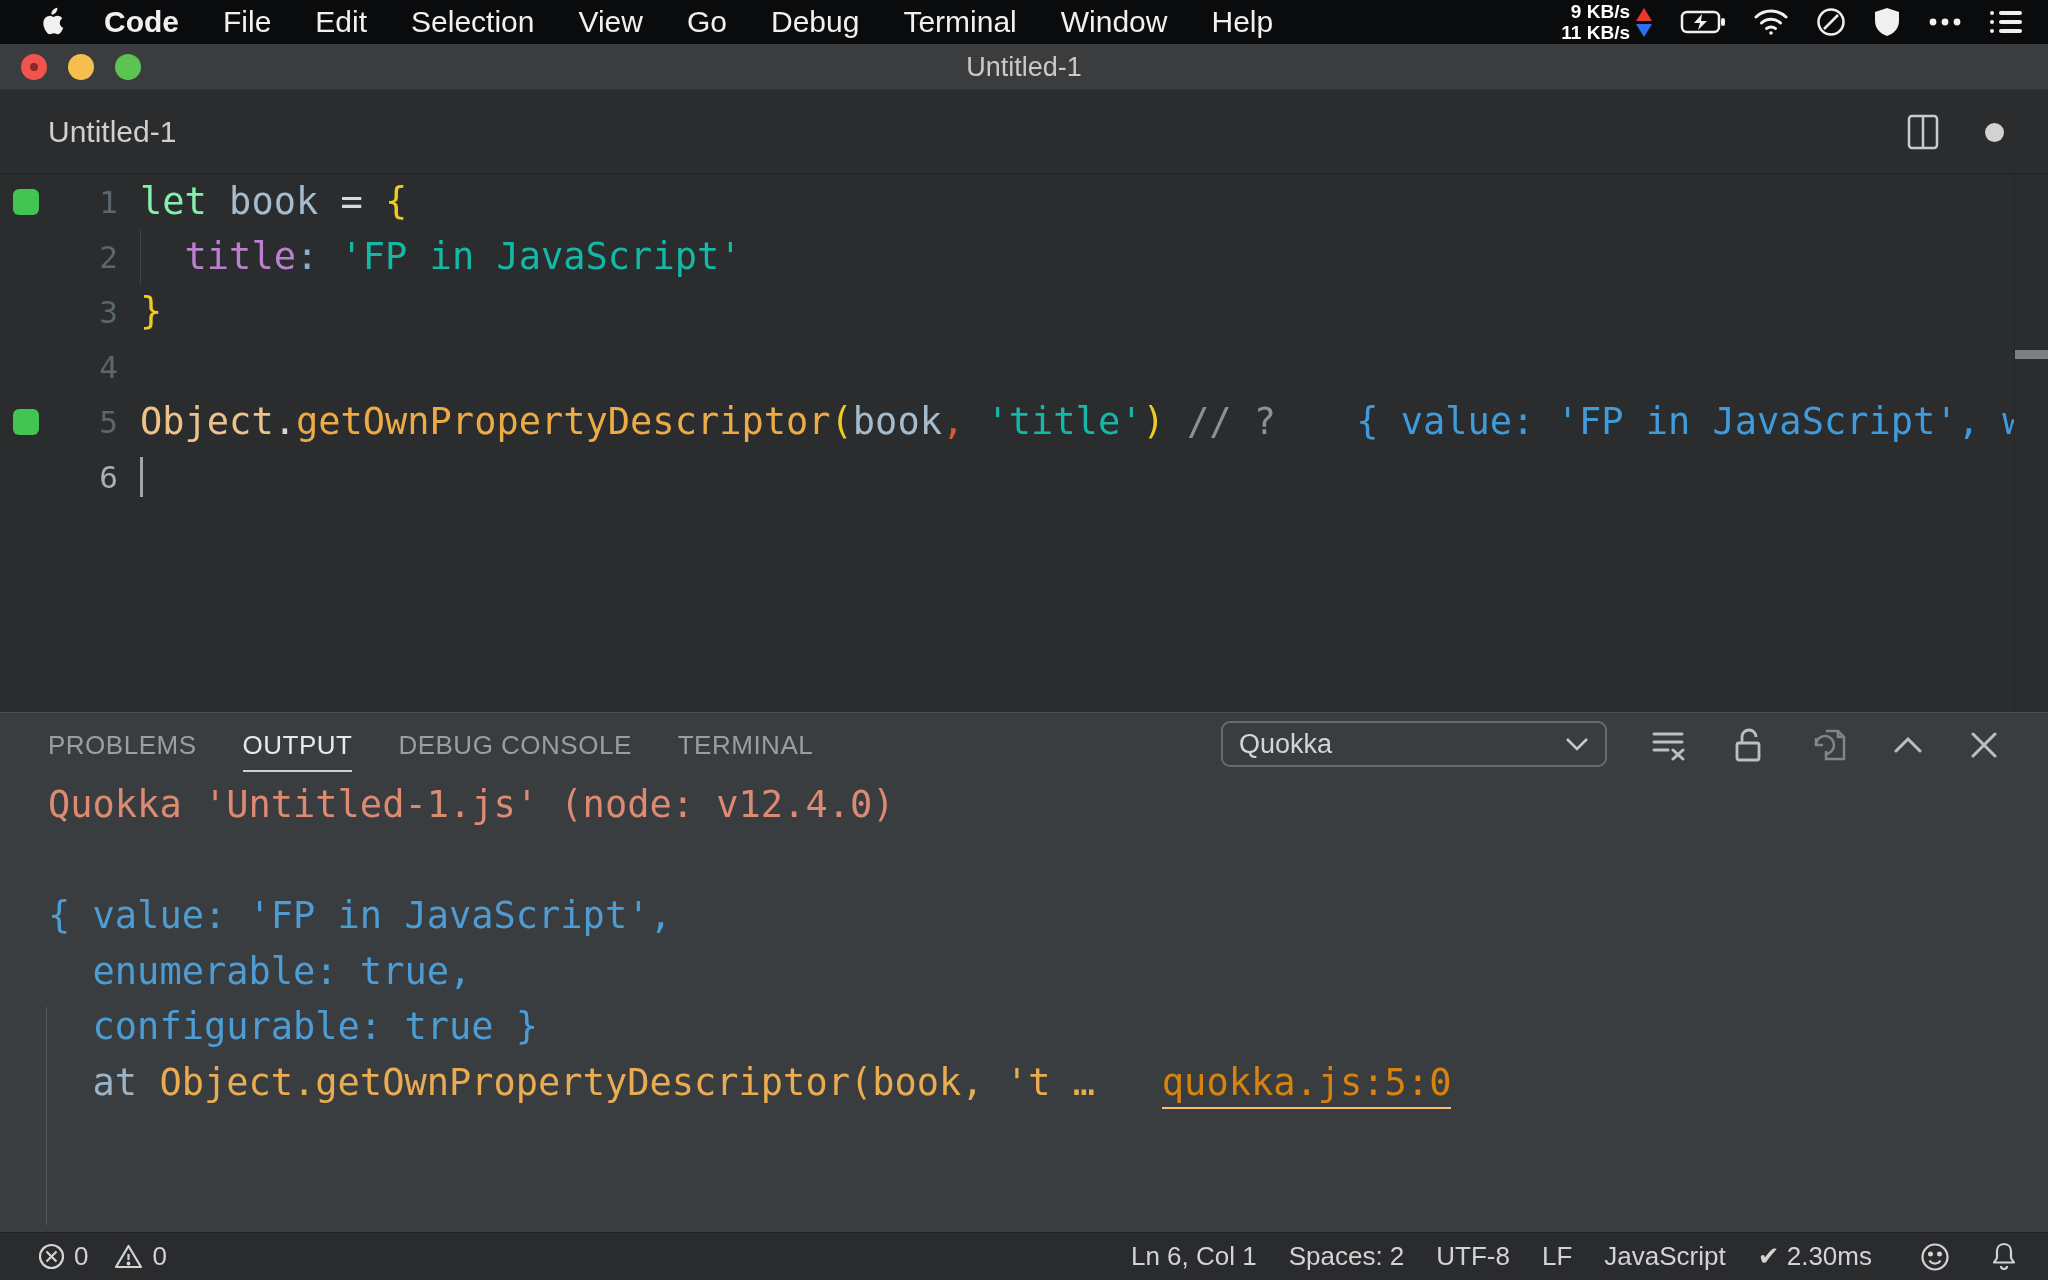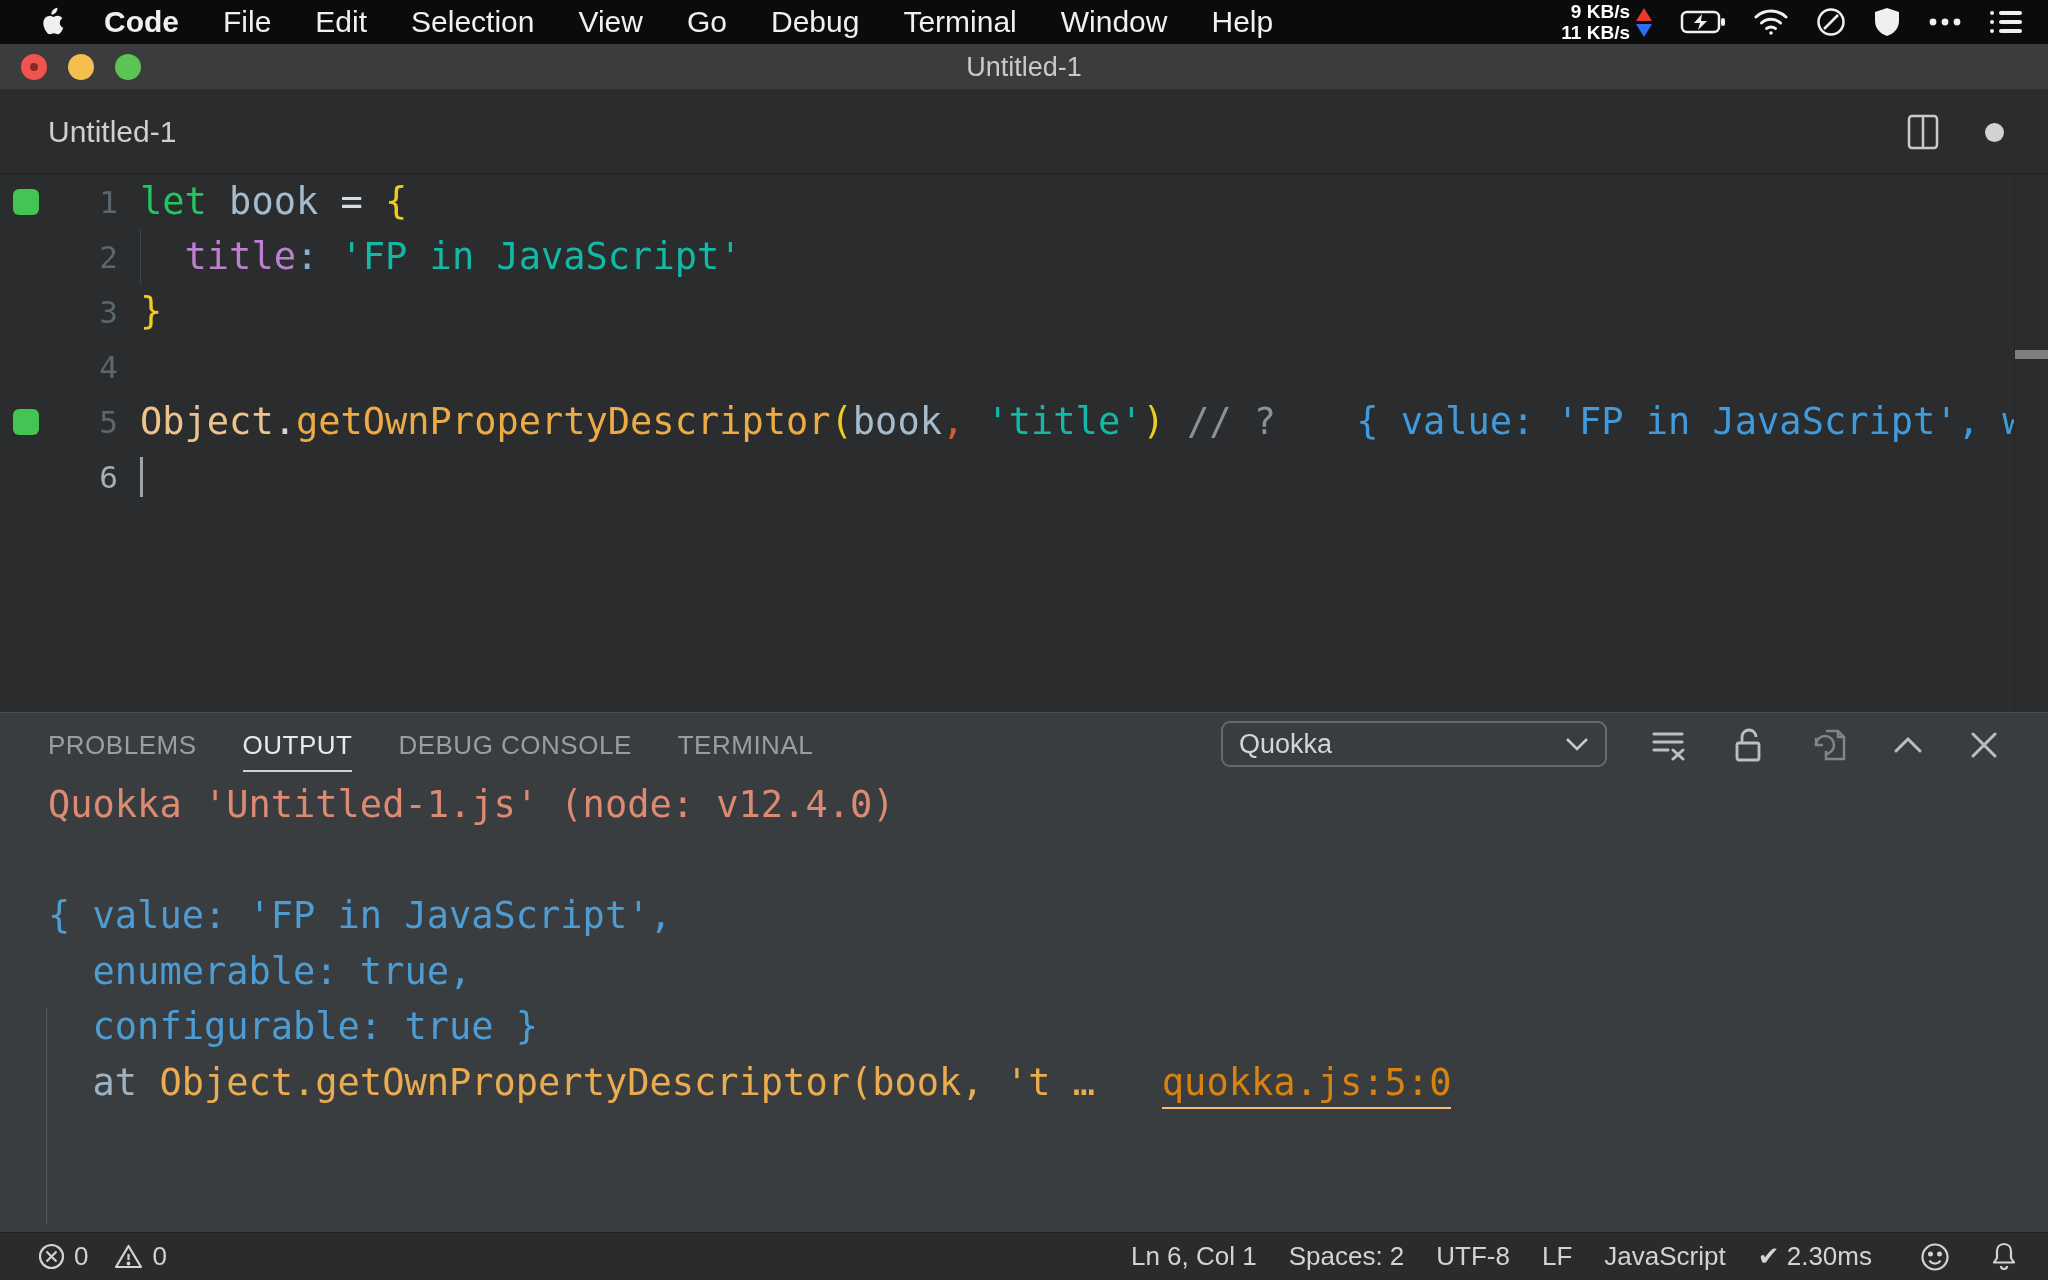"let" .tk-kw { color: #22c55e -> #86efac }
